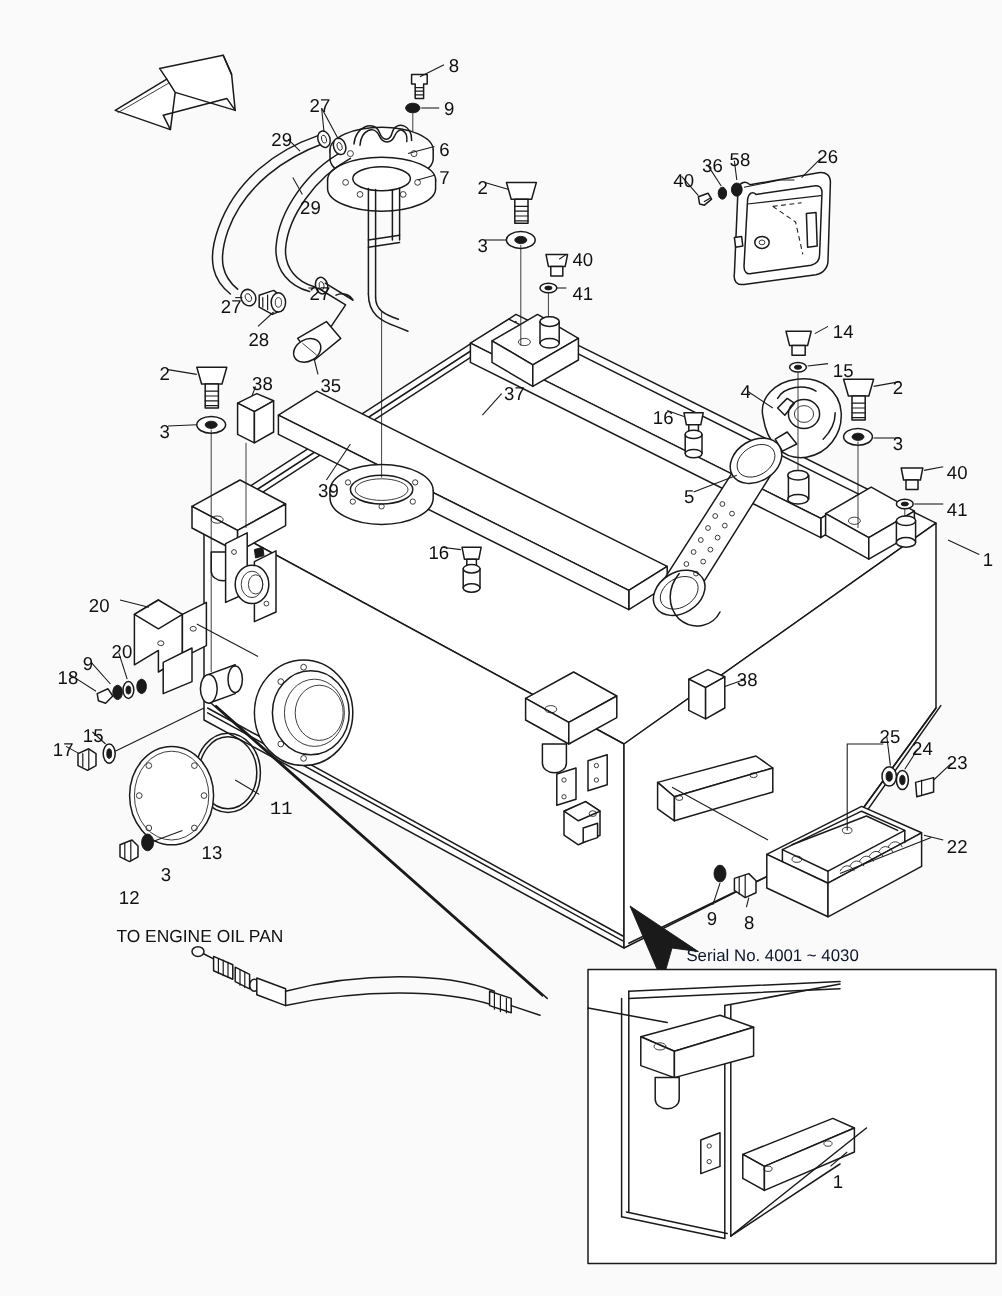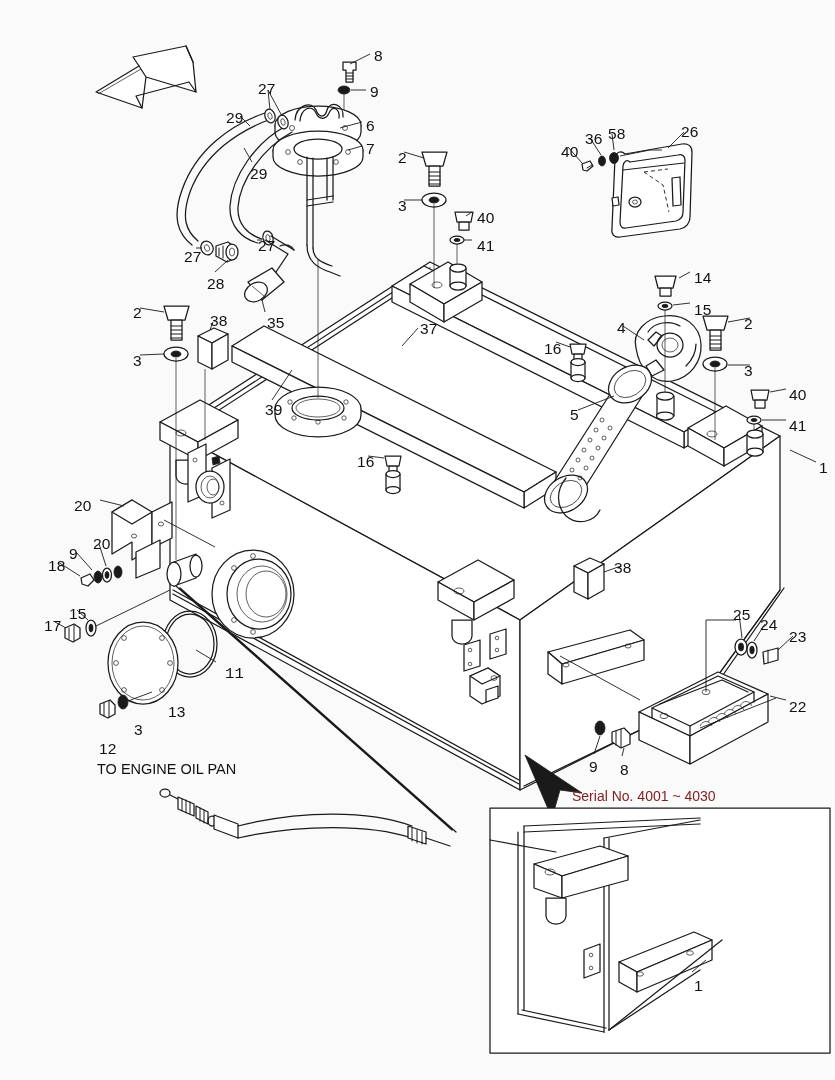"TO ENGINE OIL PAN" .cap { margin-top: none -> 12px }
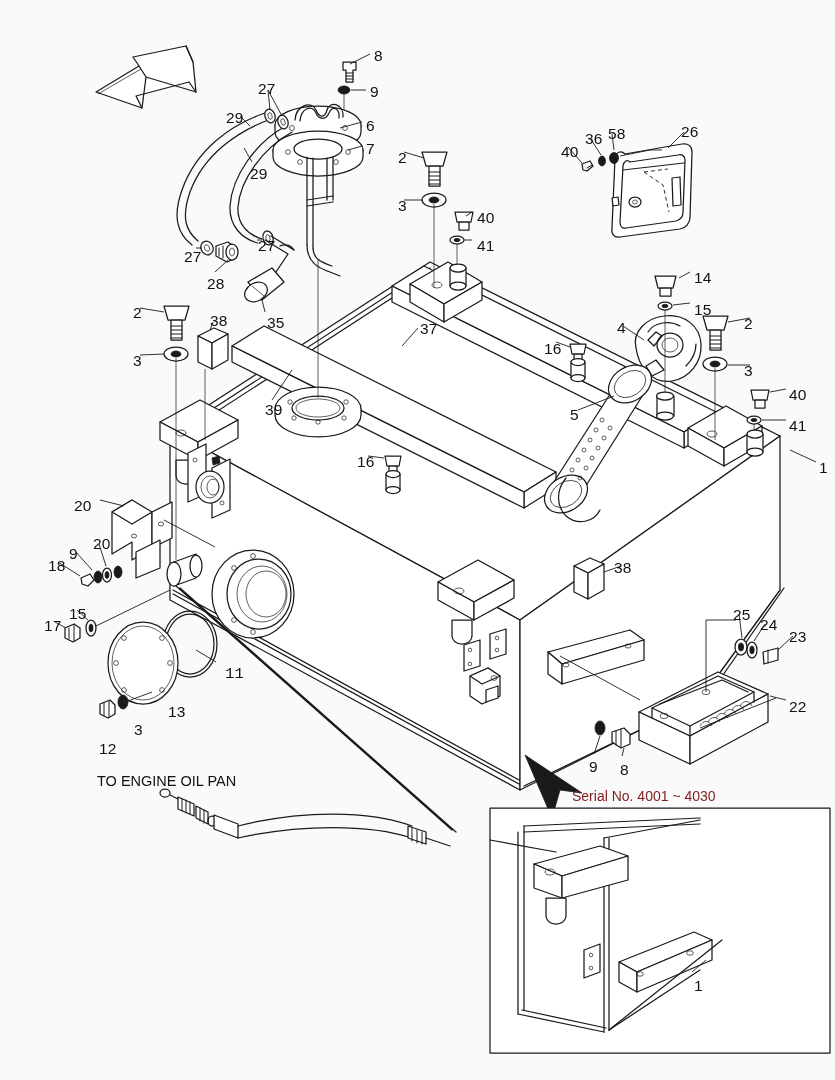"Serial No. 4001 ~ 4030" .serial { color: #7f1d1d -> #0f172a }
